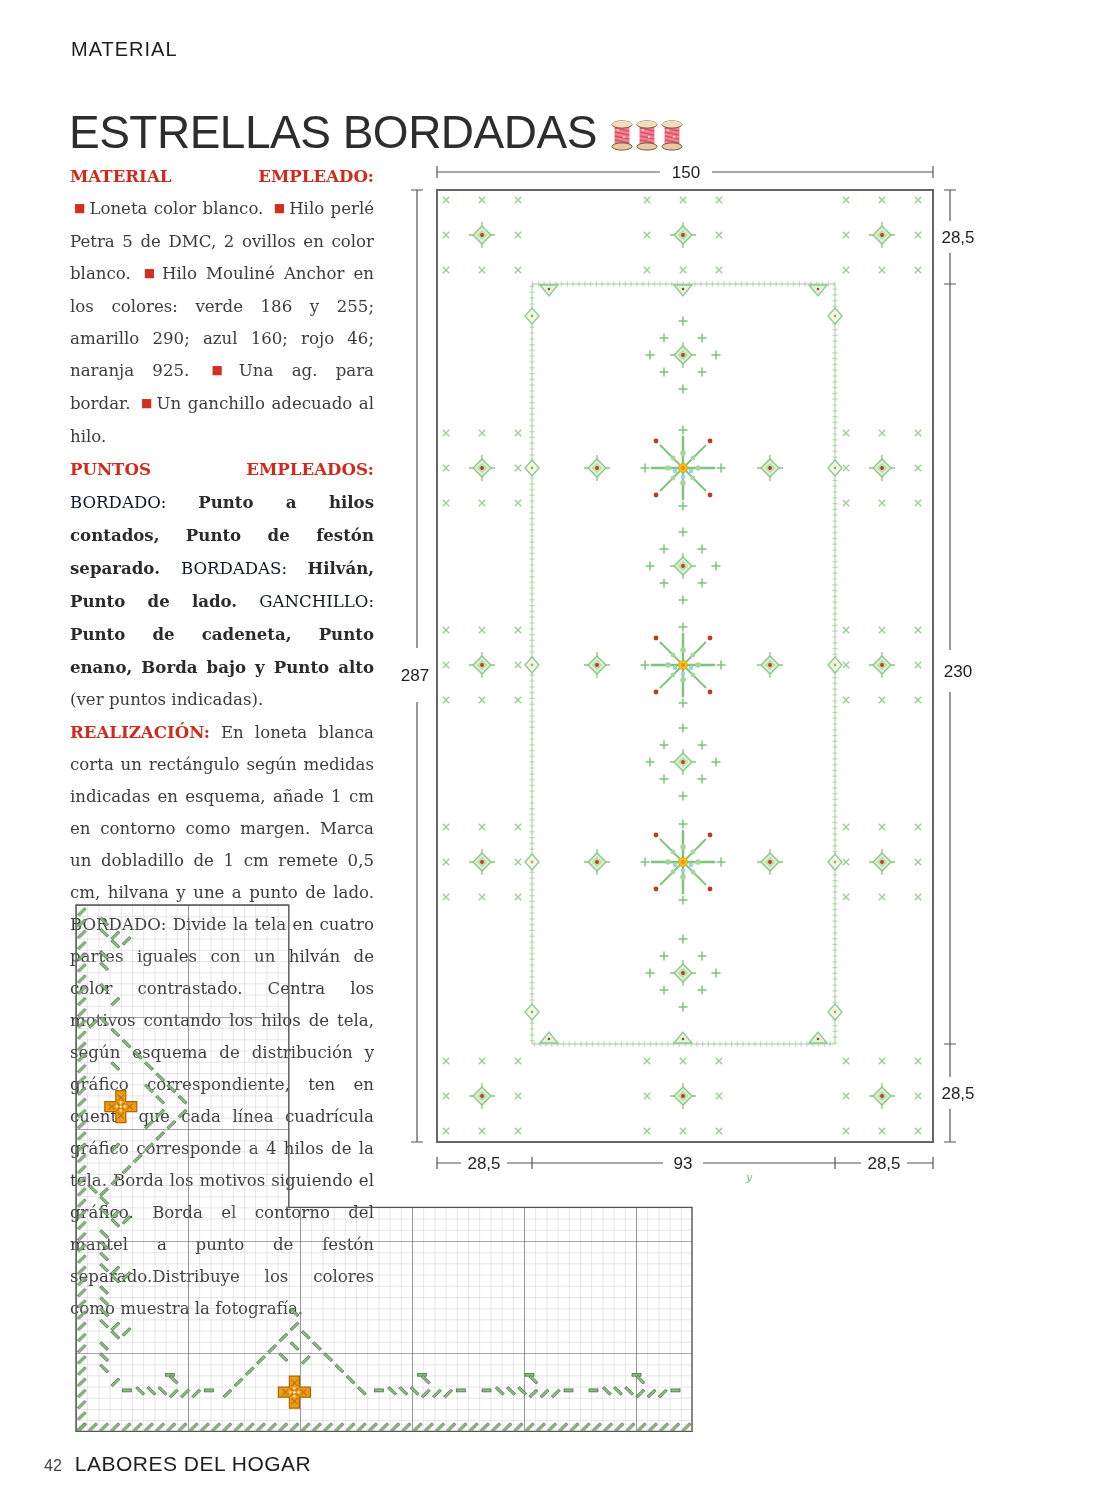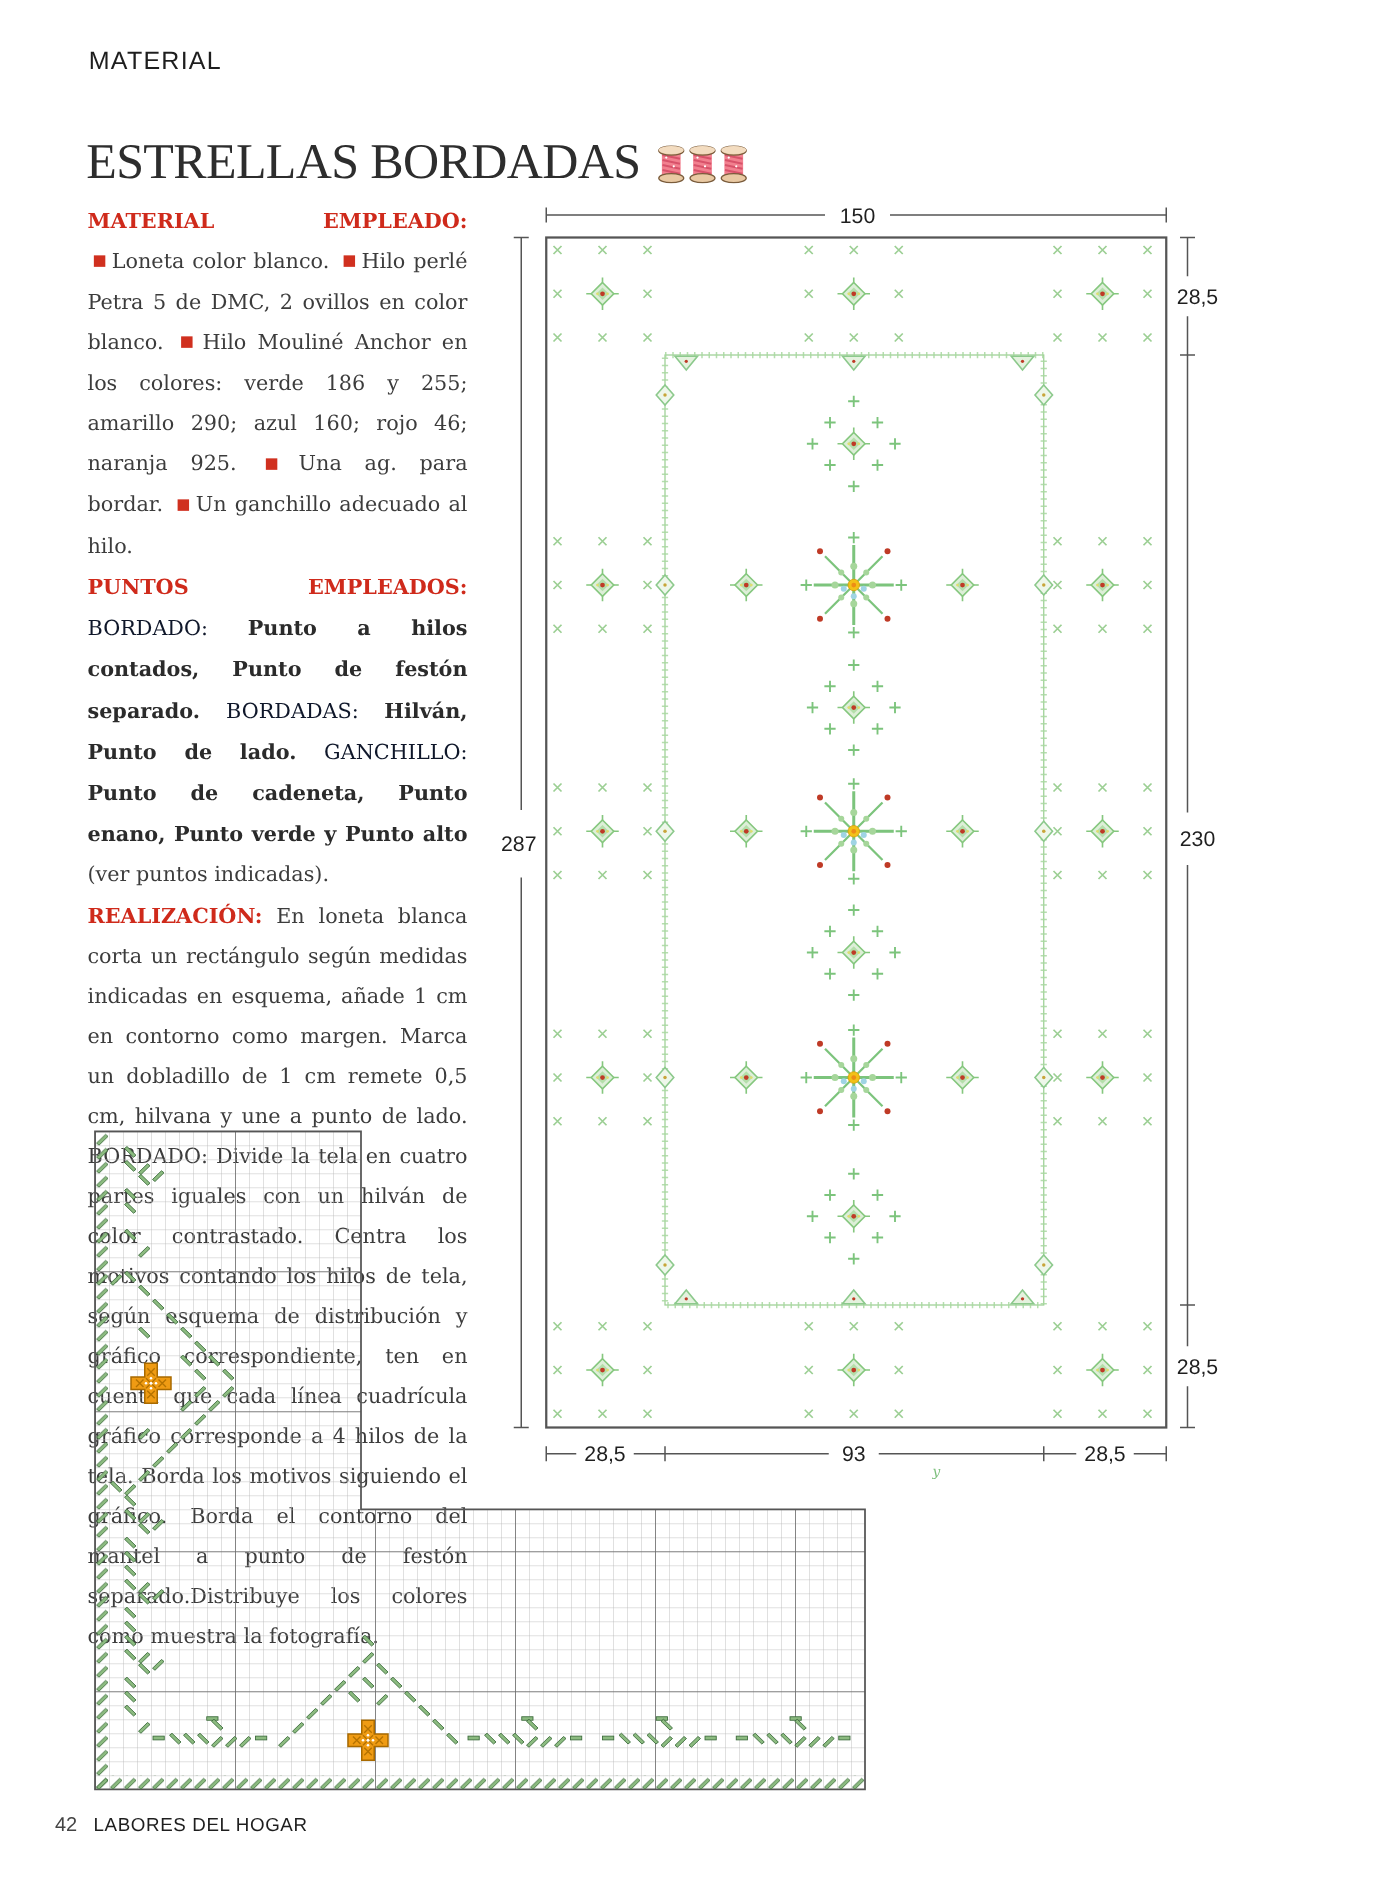"ESTRELLAS BORDADAS" .title { font-family: Liberation Serif, serif -> Liberation Sans, sans-serif; font-size: 40px -> 46px }
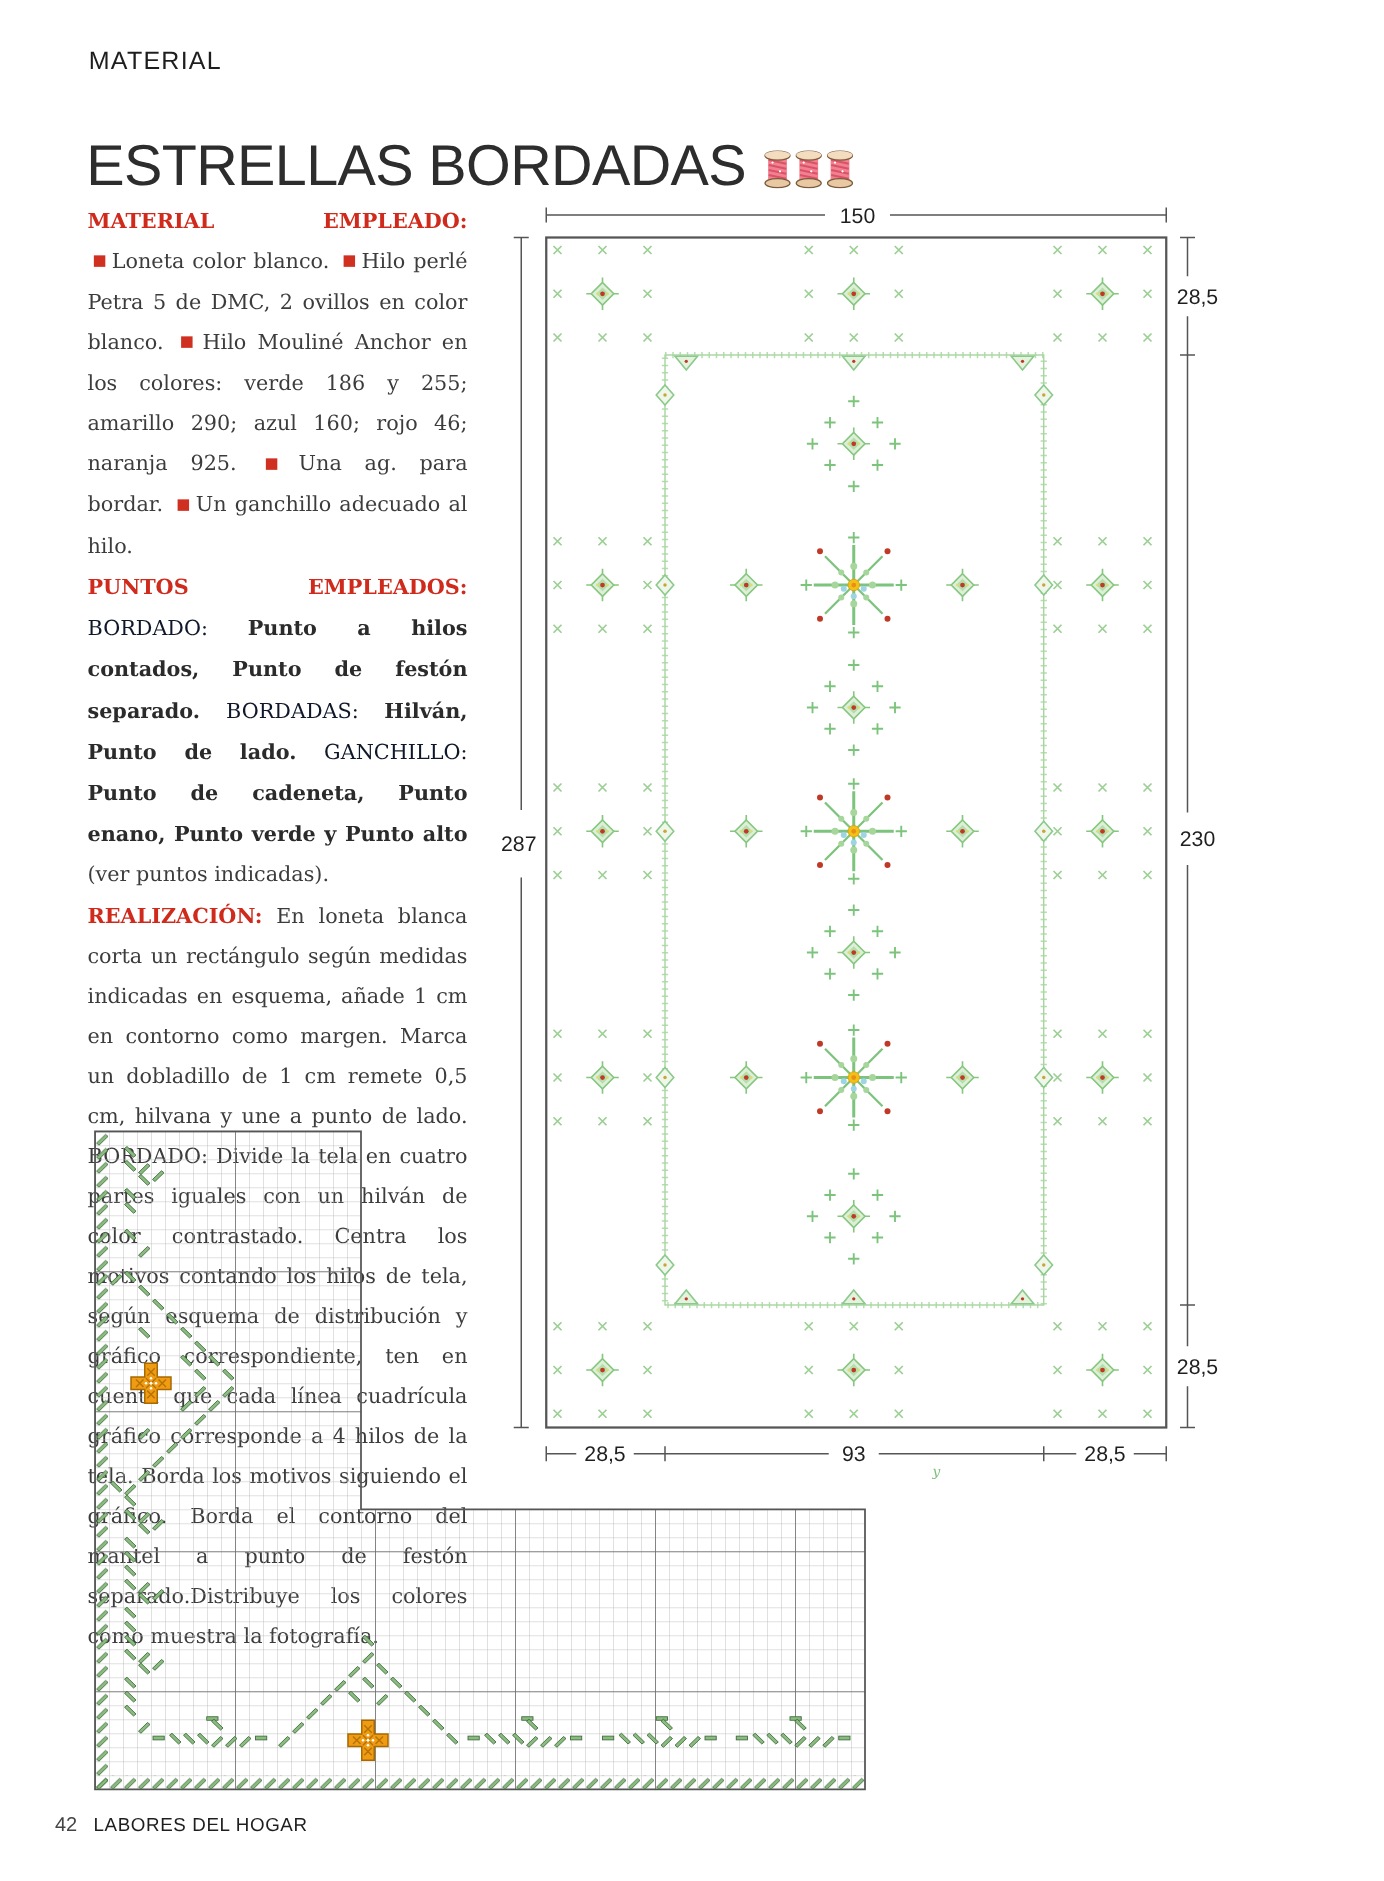"Punto de cadeneta, Punto enano," span.b { text: Punto verde -> Borda bajo }
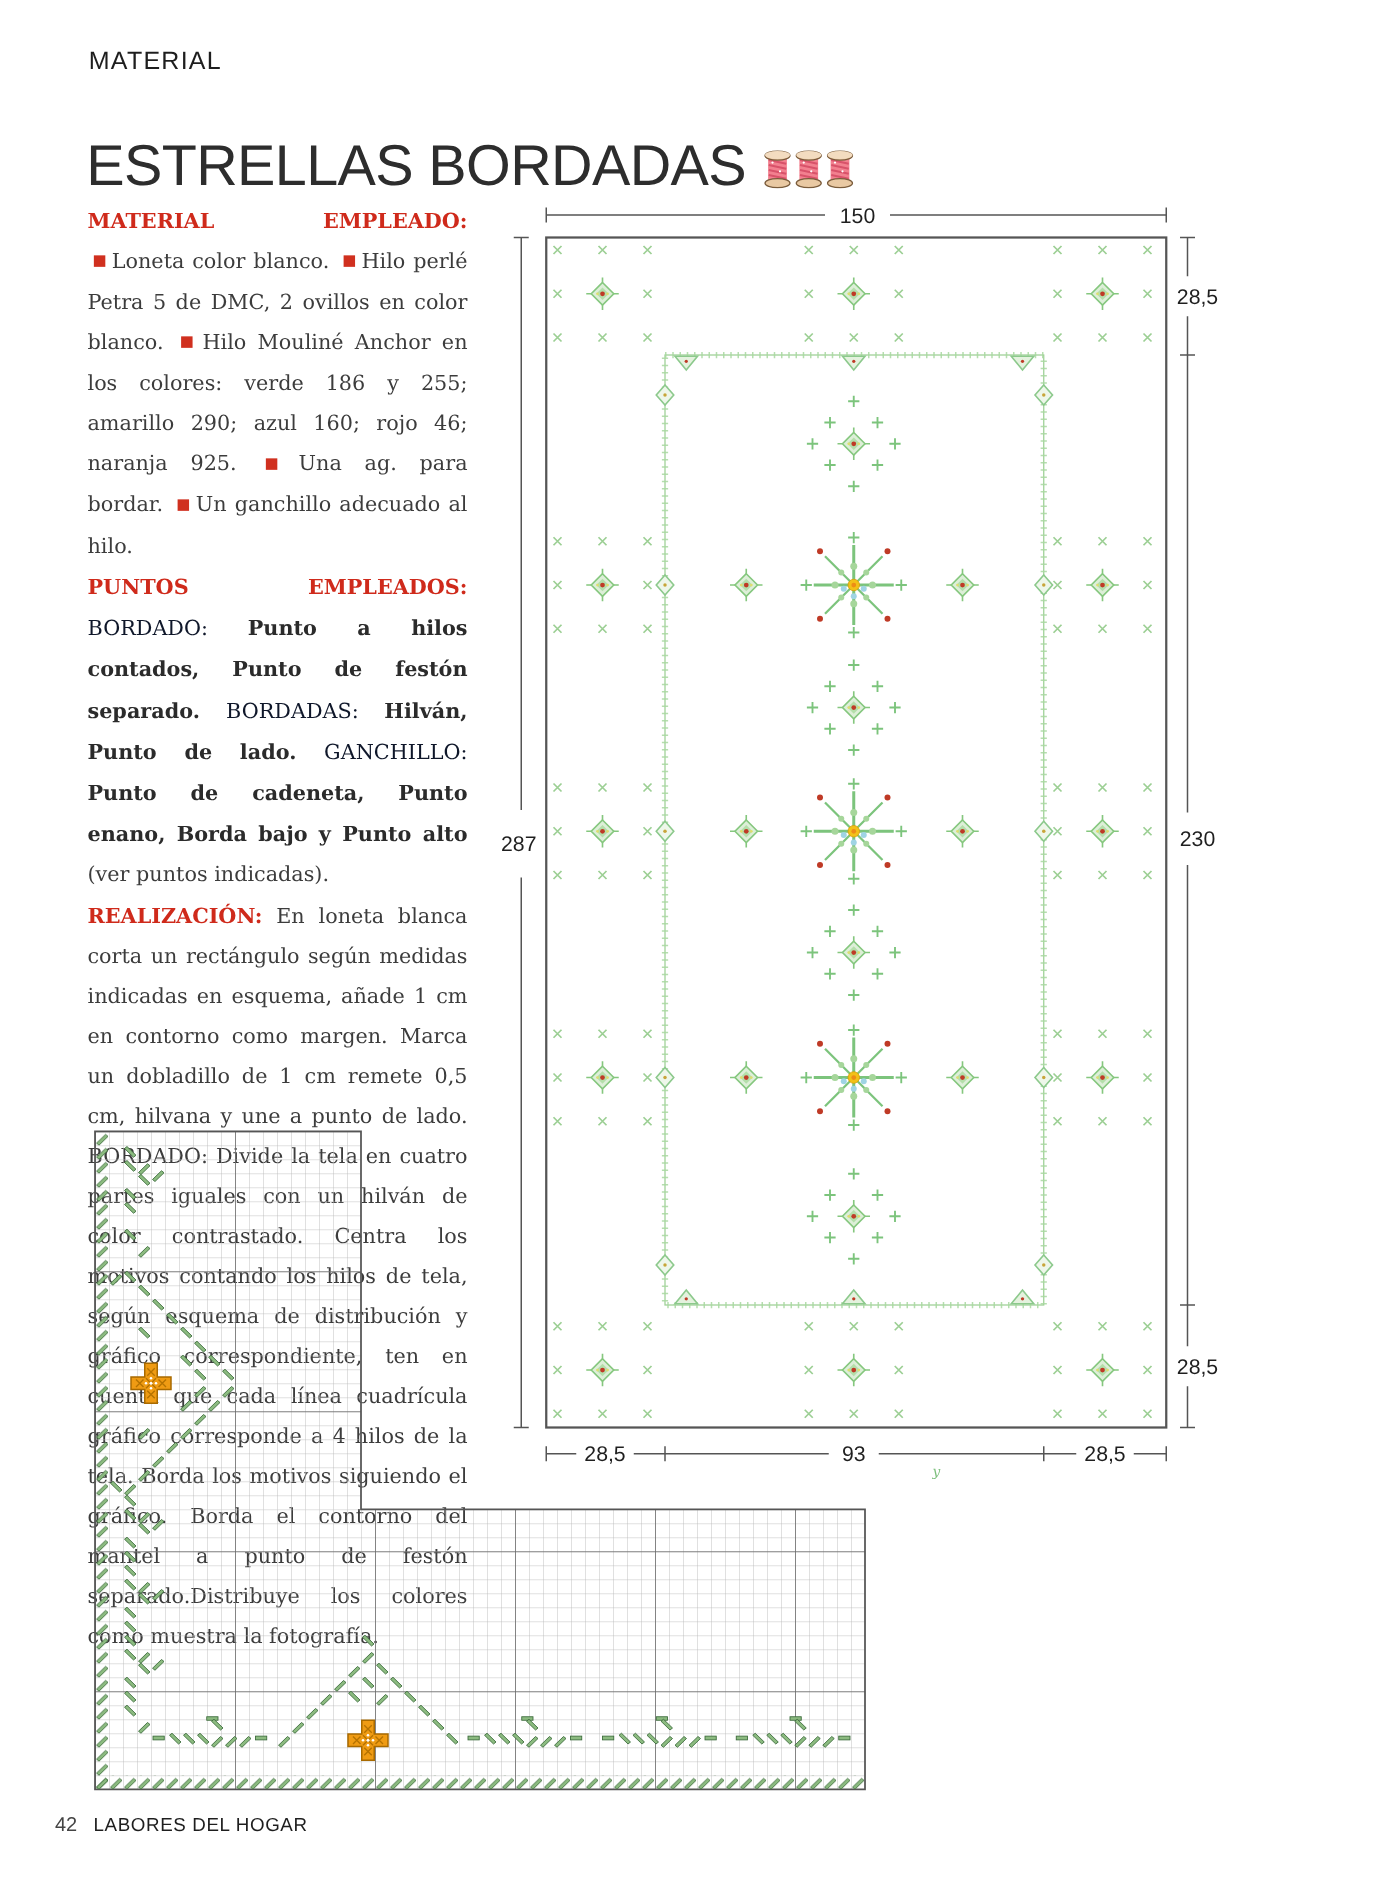"LABORES DEL HOGAR" .mag { font-size: 15px -> 21px }
